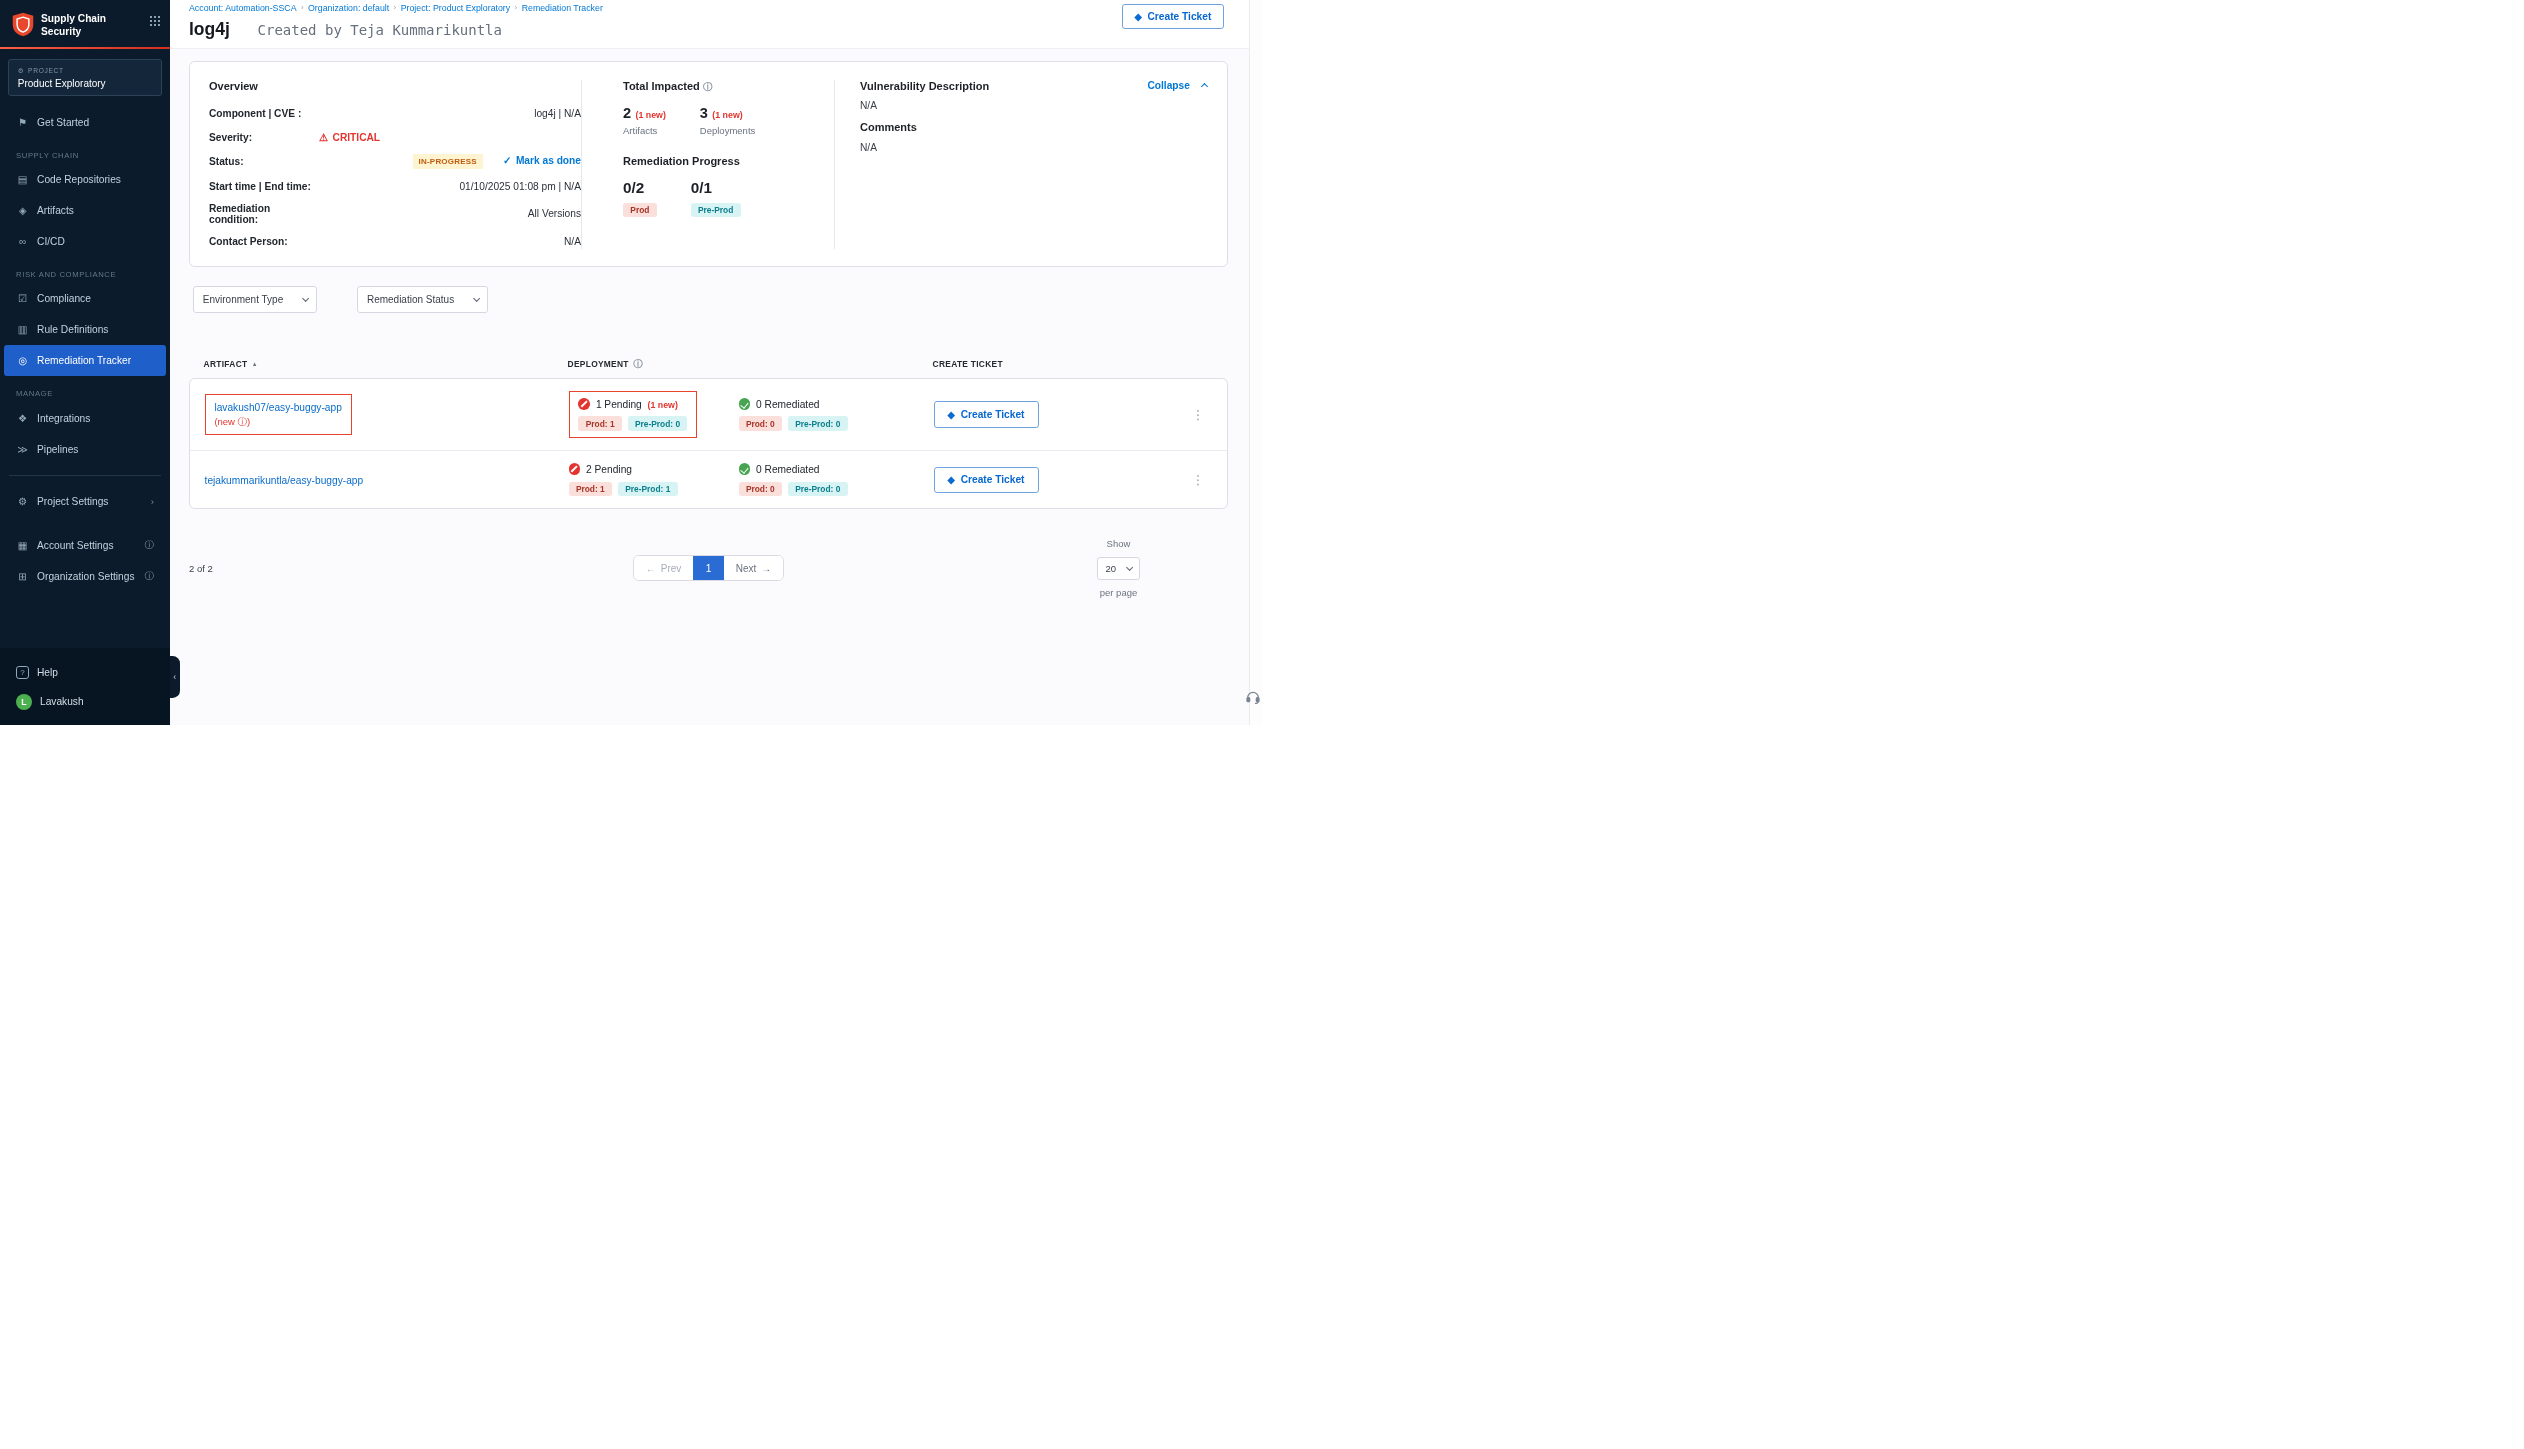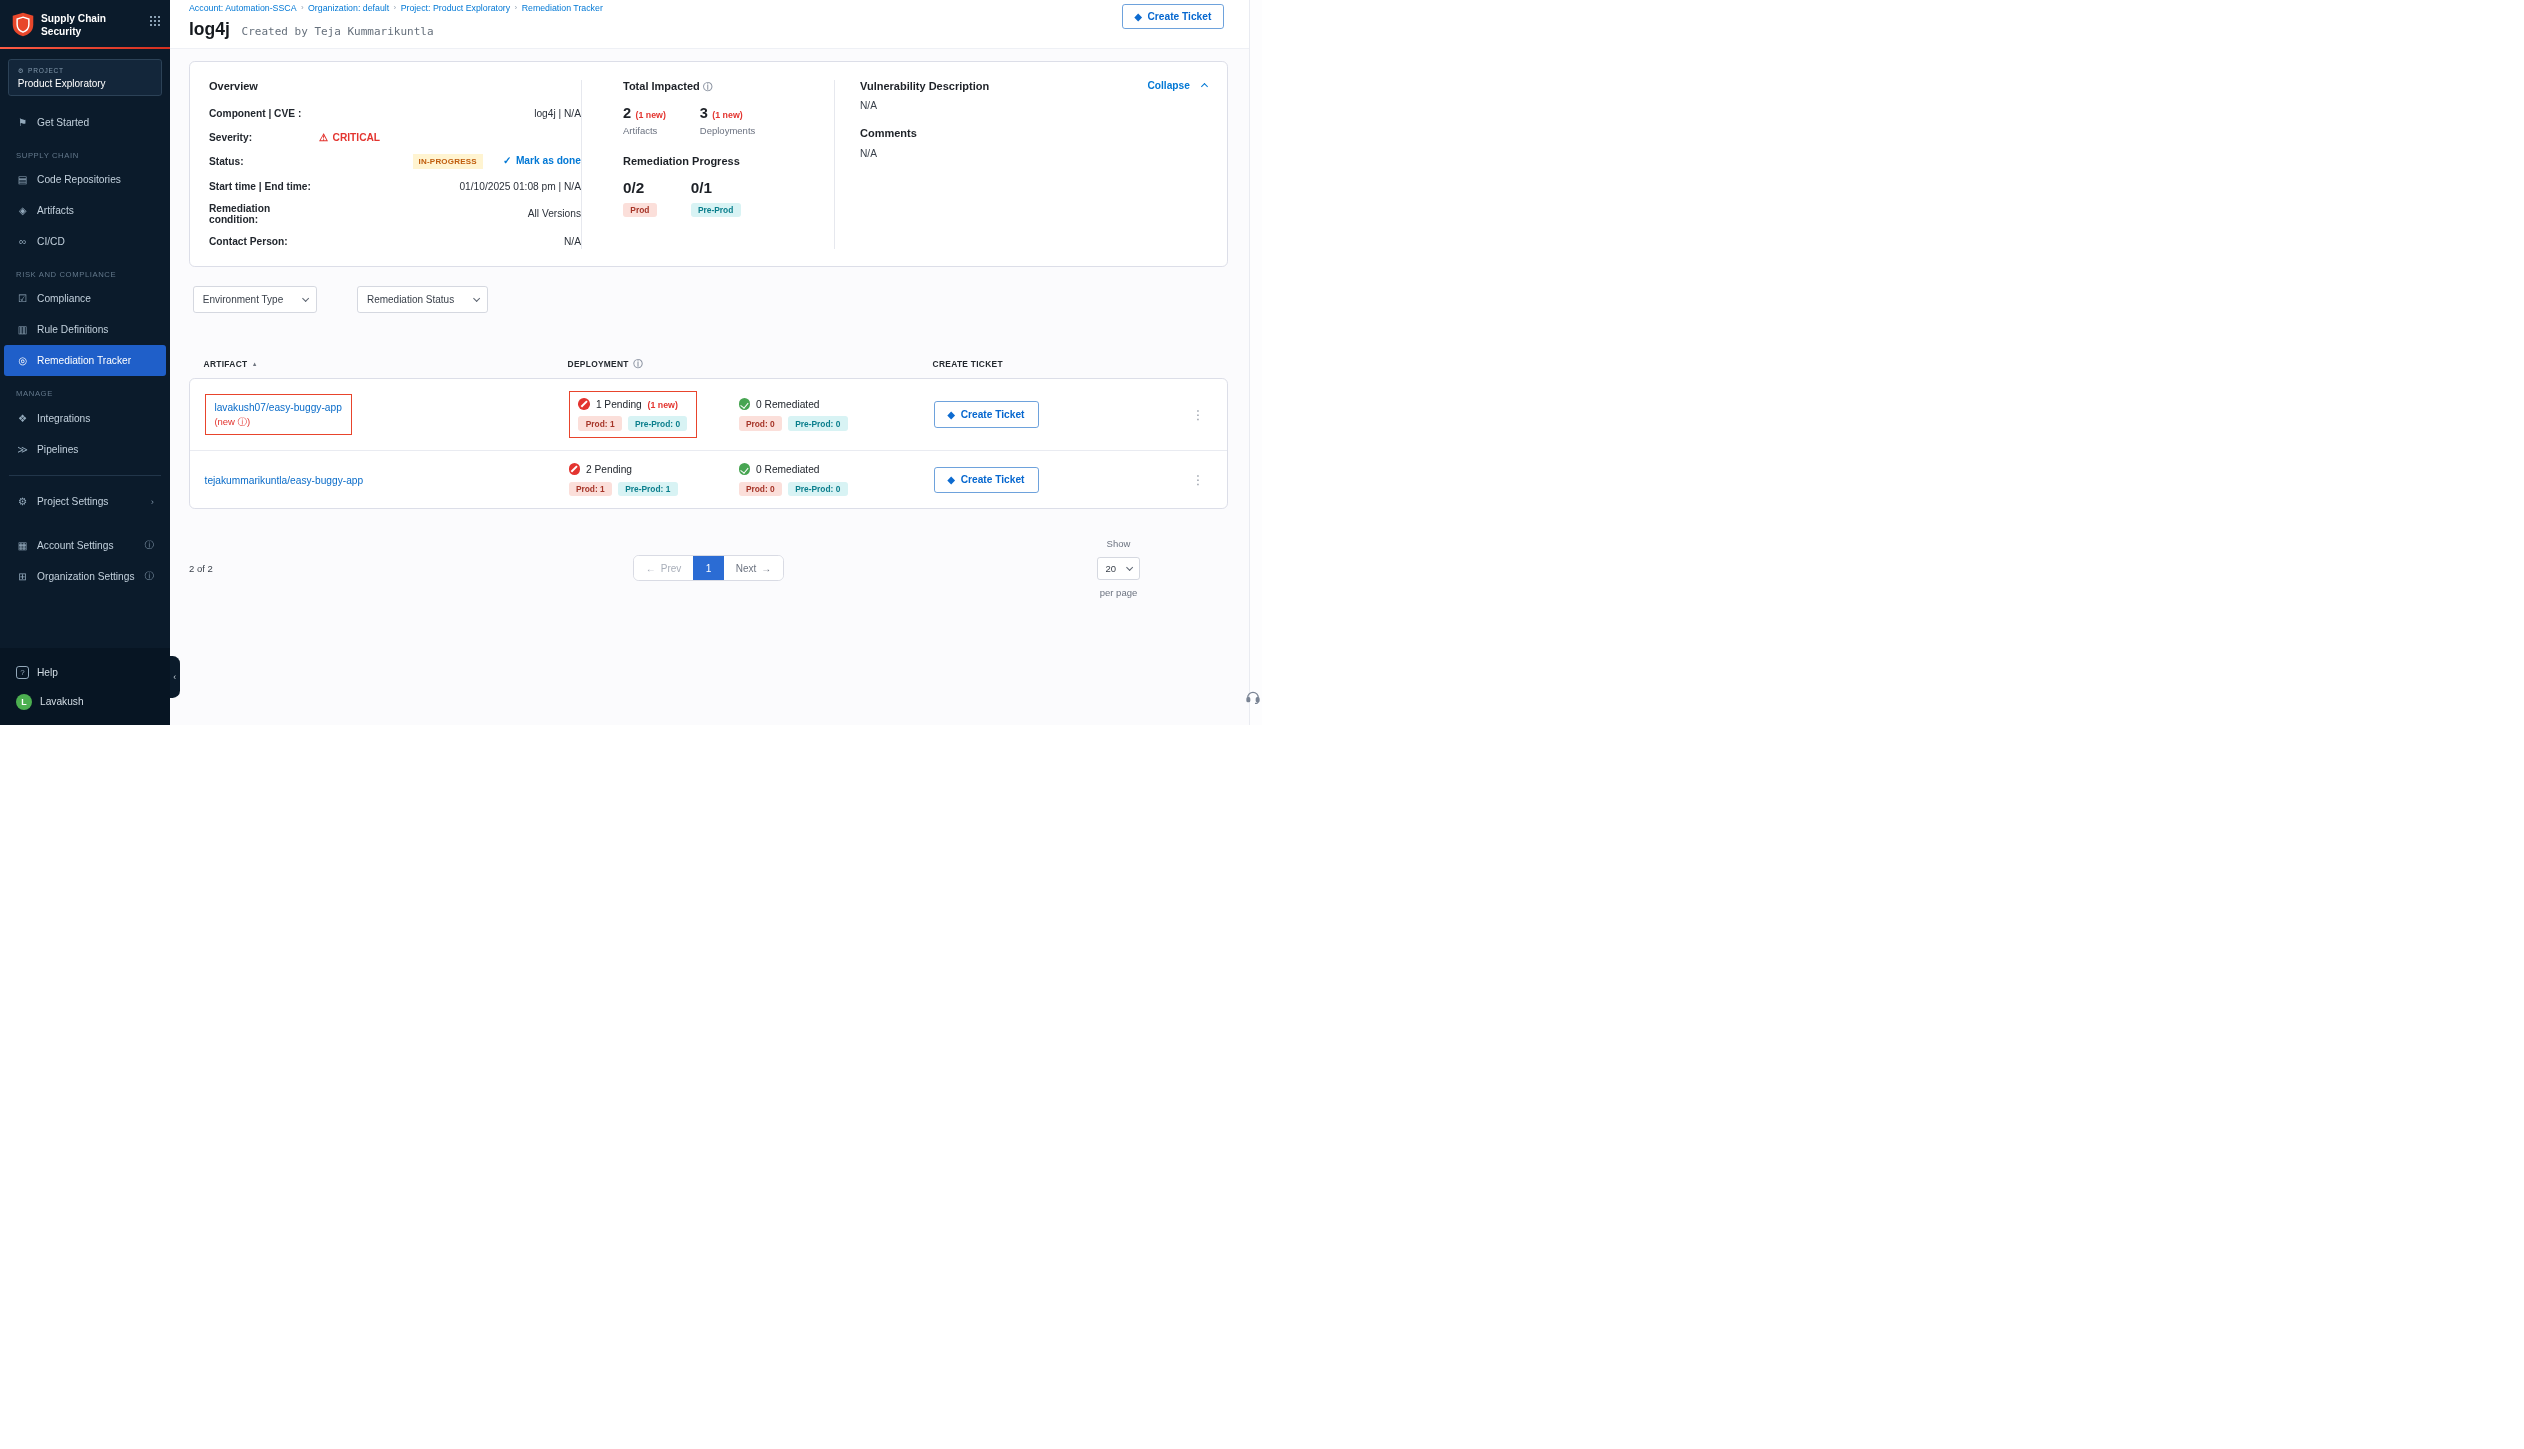"Created by Teja Kummarikuntla" .page-subtitle { font-size: 11px -> 14px; margin-left: none -> 16px }
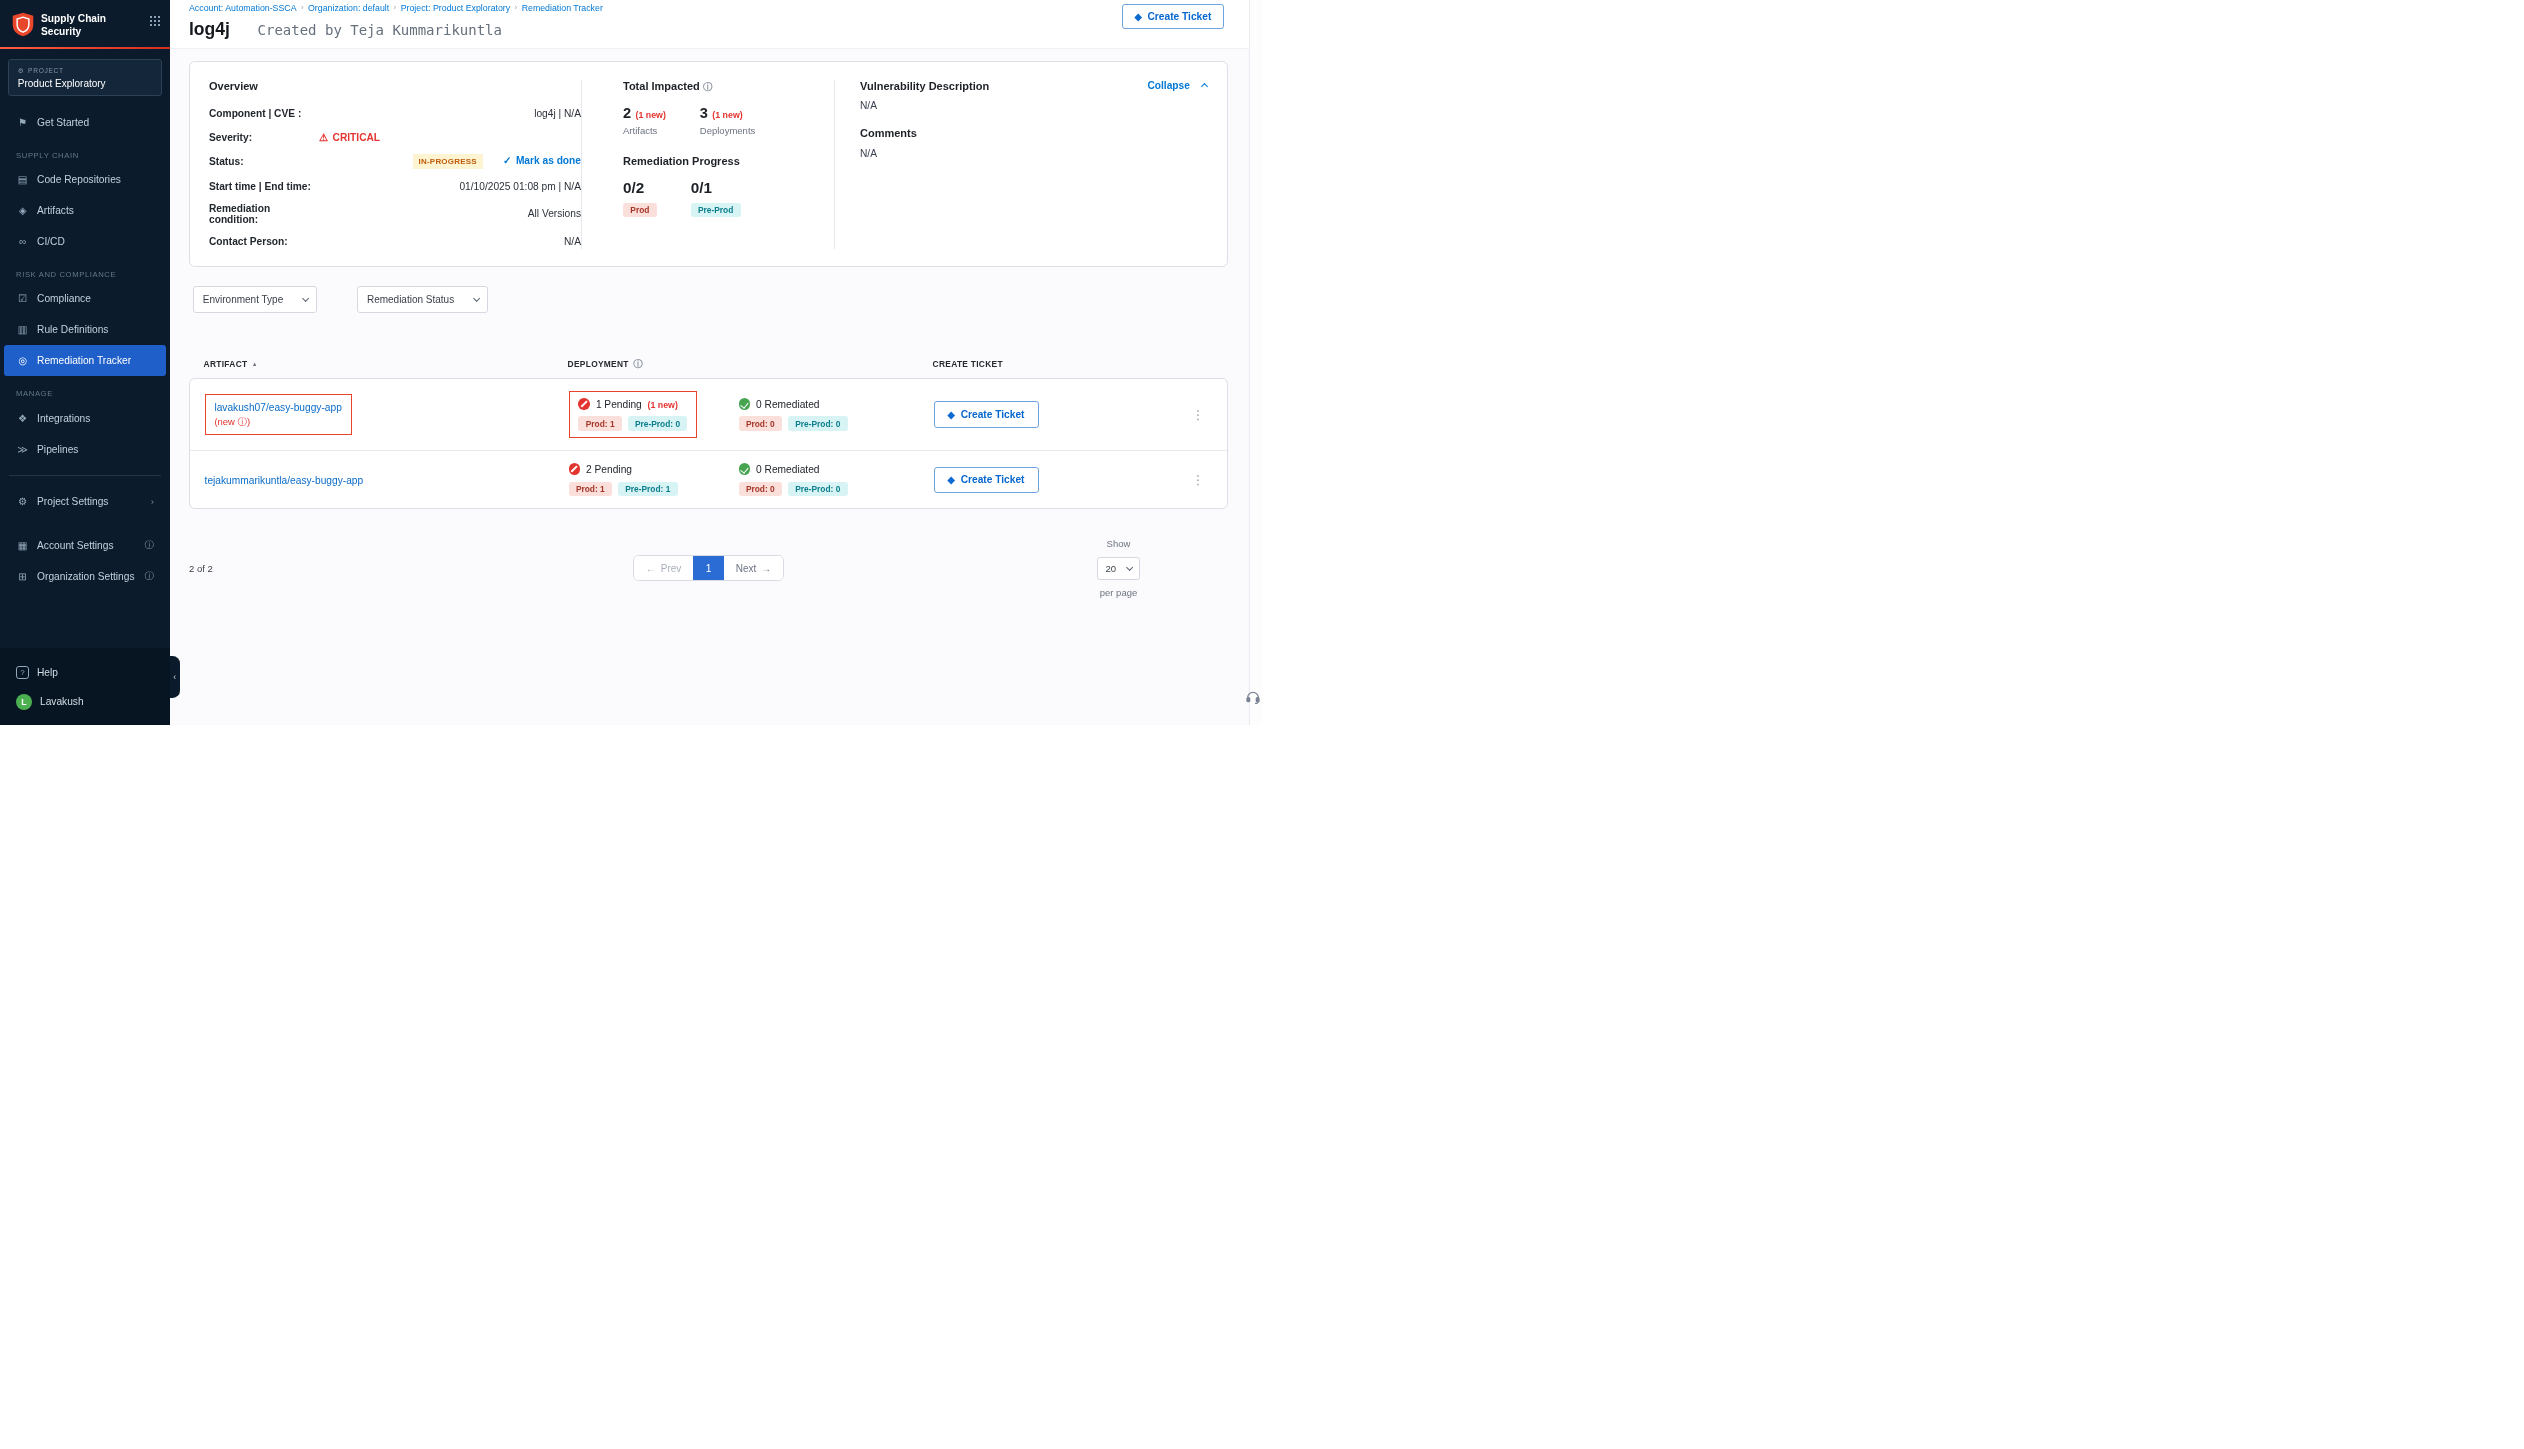"Comments" .comments-h { margin-top: 16px -> 10px }
